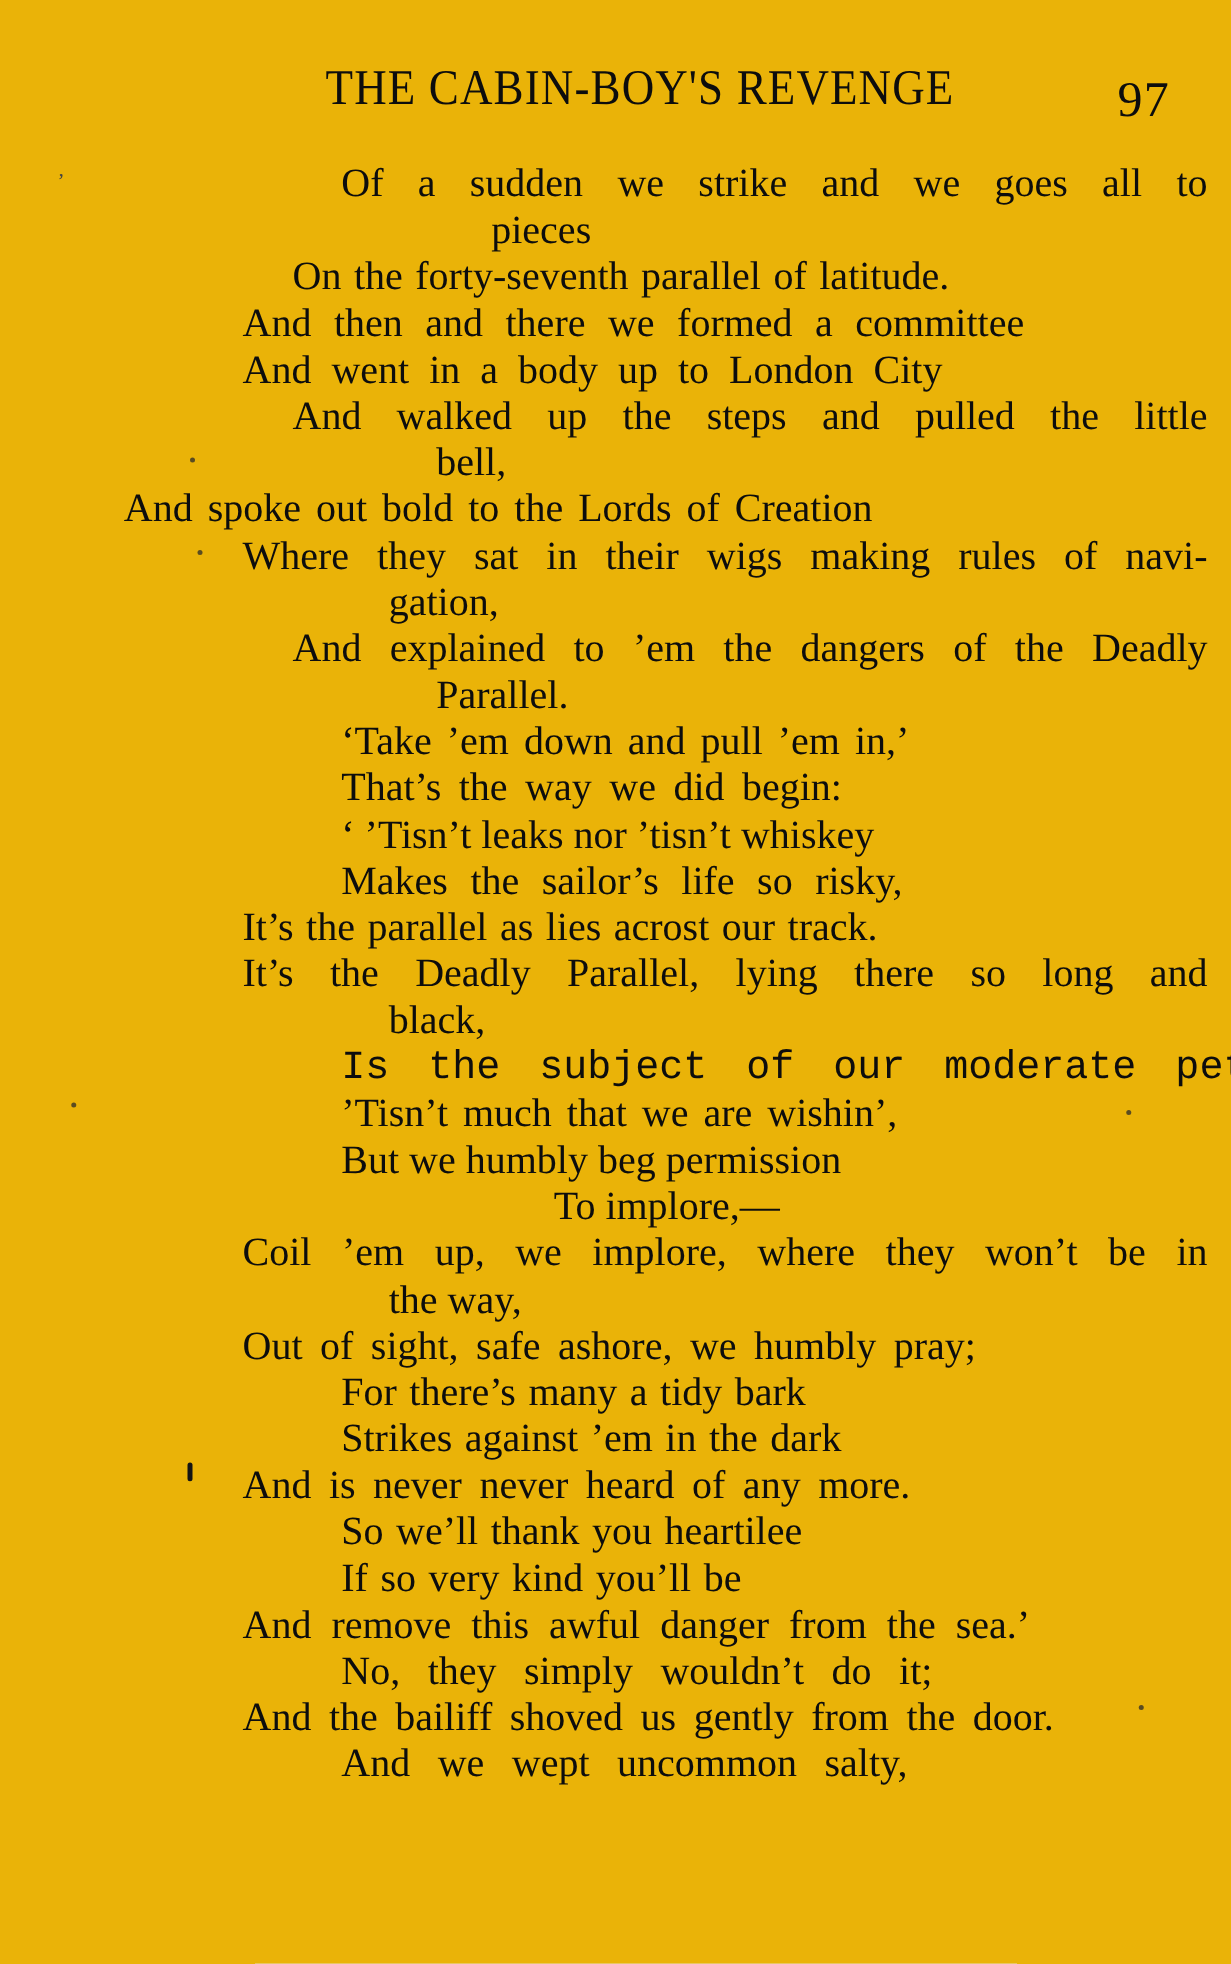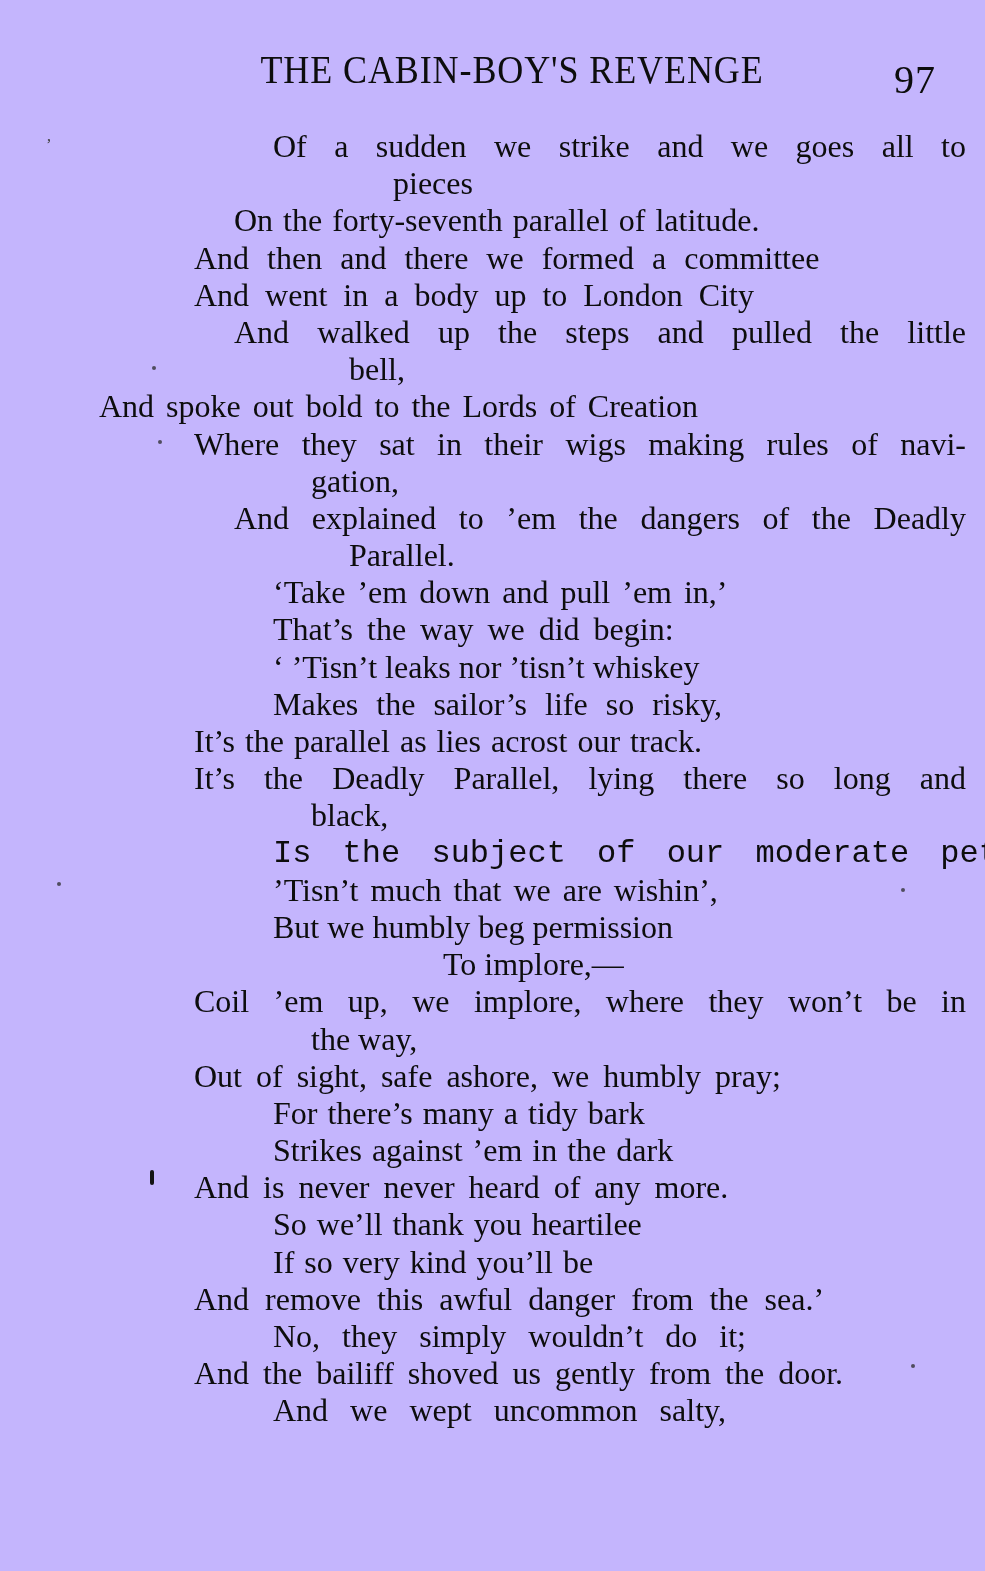"THE CABIN-BOY'S REVENGE" .page { background: #c4b5fd -> #eab308 }
